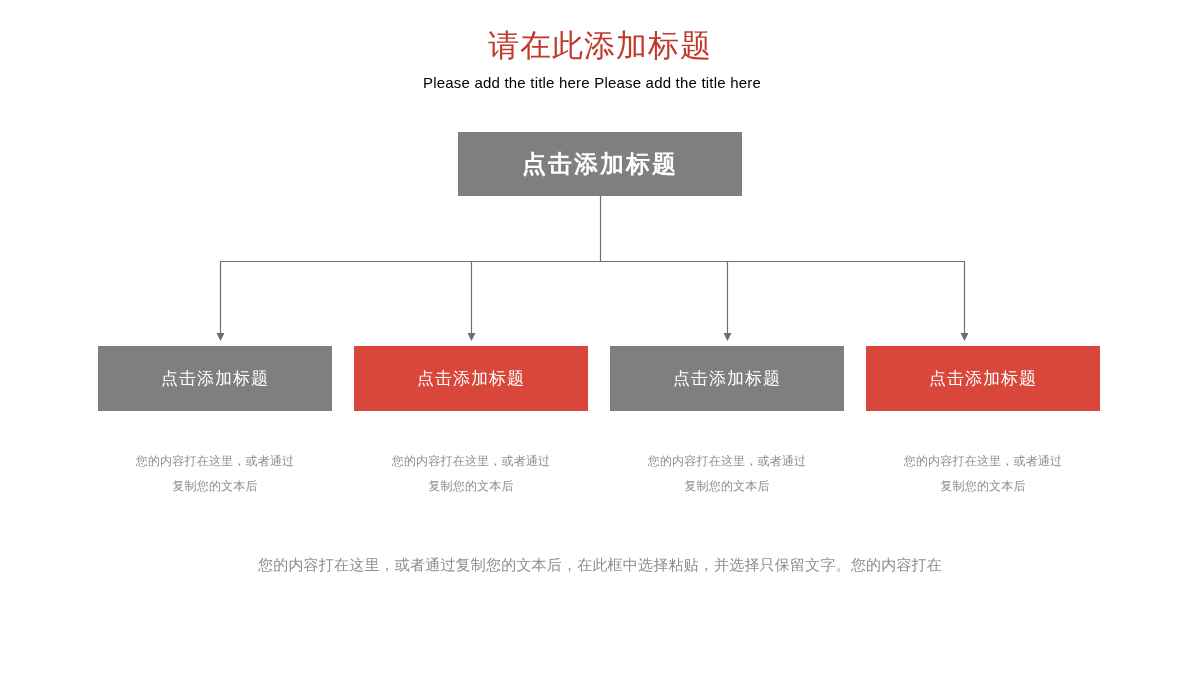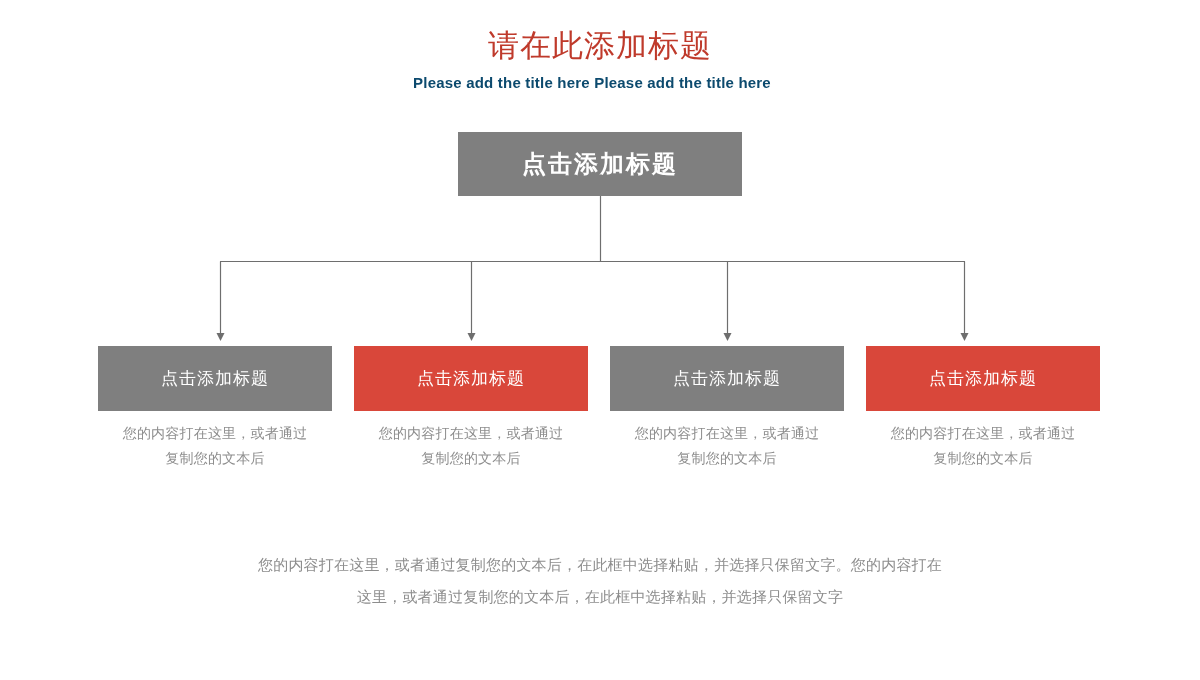"Please add the title here" .sub-title { color: #0c4a6e -> #000000; font-weight: 700 -> 400 }
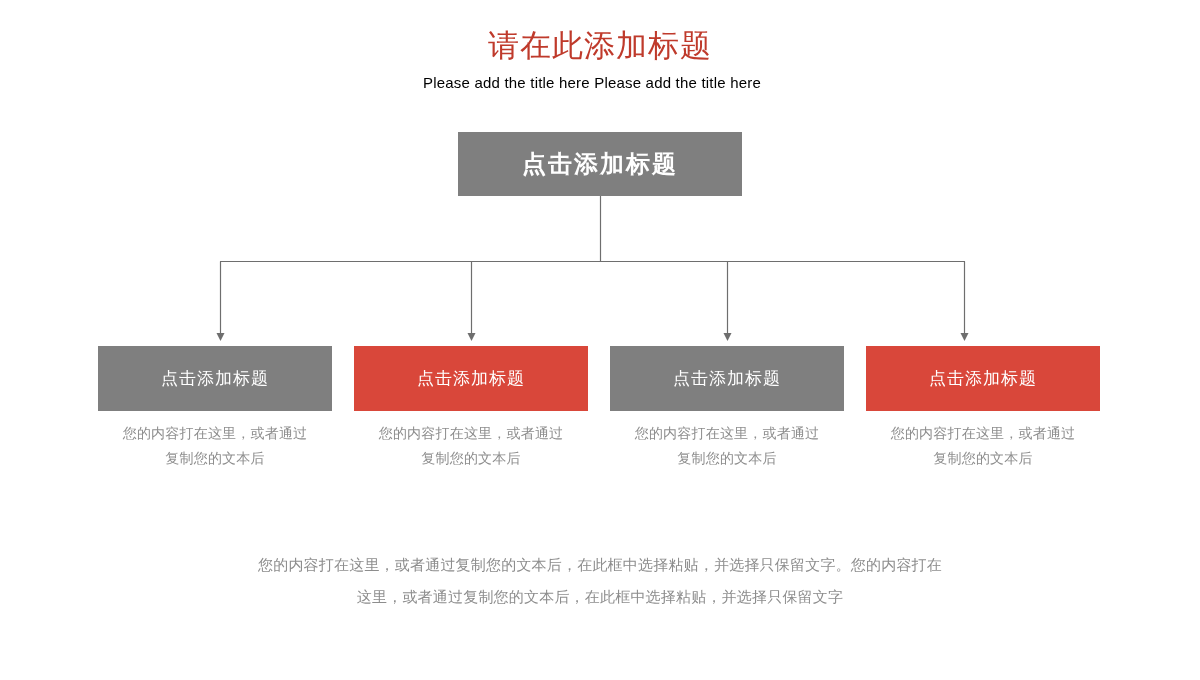"您的内容打在这里，或者通过" .child-caption { font-size: 14px -> 12px; margin-top: 10px -> 38px }
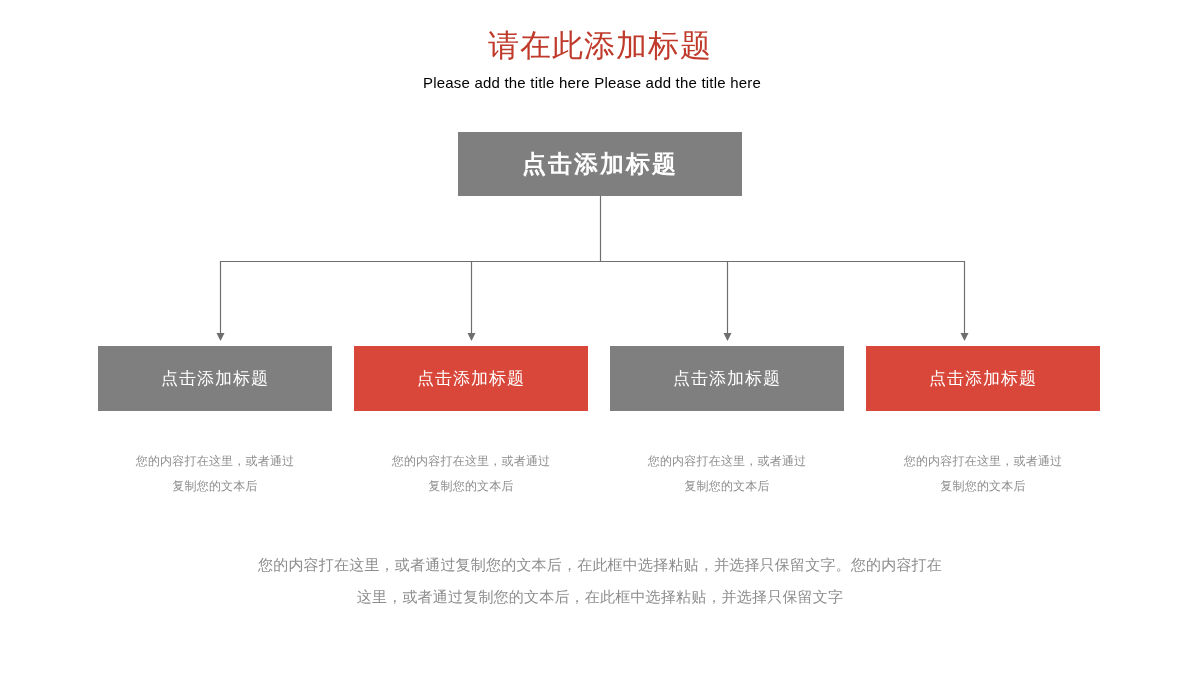"这里，或者通过复制您的文本后，在此框中选择粘贴，并选择只保留文字" div { html: <div>这里，或者通过复制您的文本后，在此框中选择粘贴，并选择只保留文字</div> -> none }
